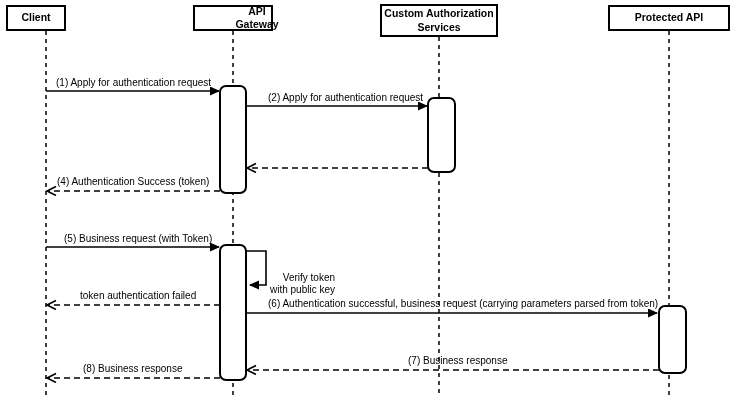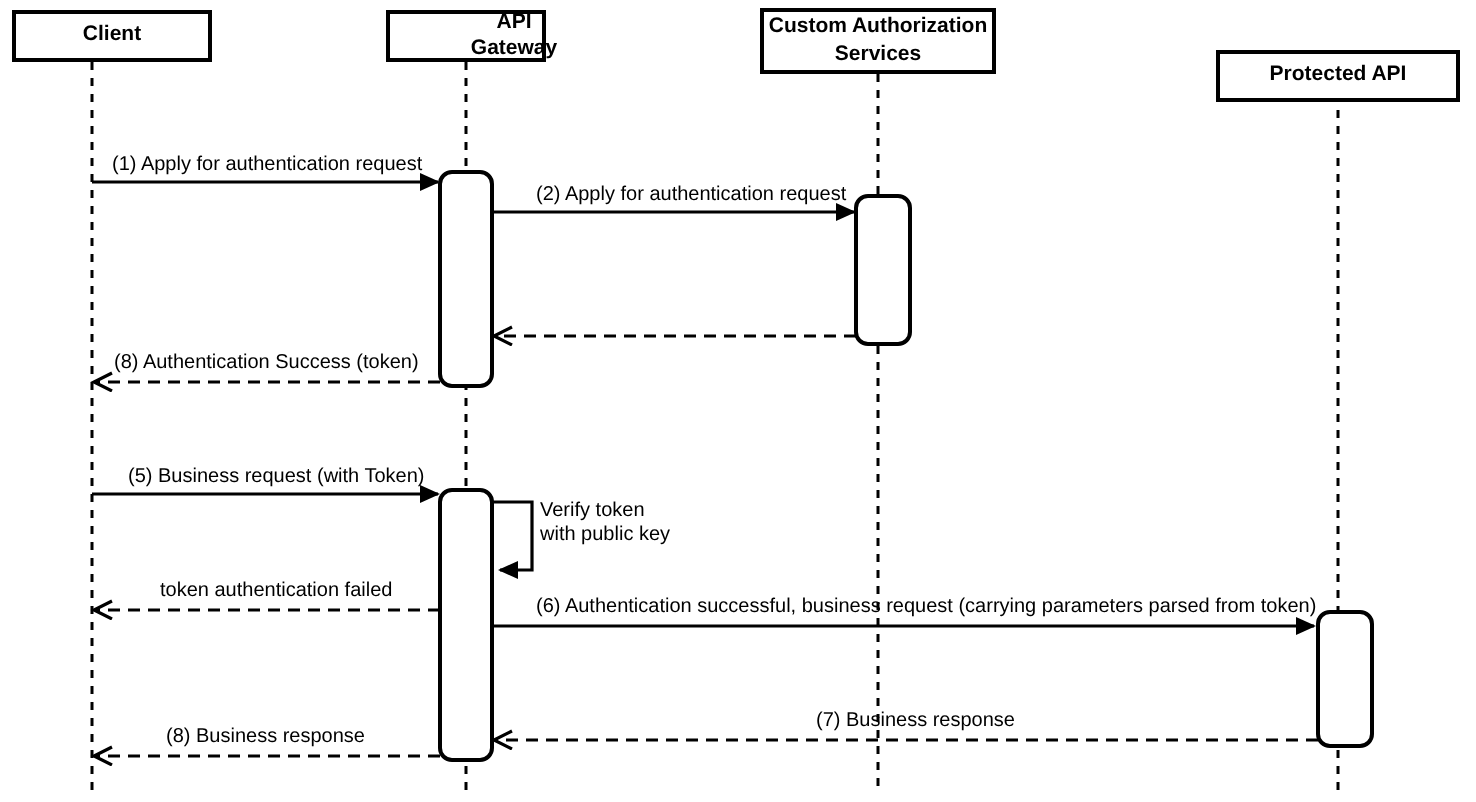"Client" .p-client { width: 100px -> 60px }
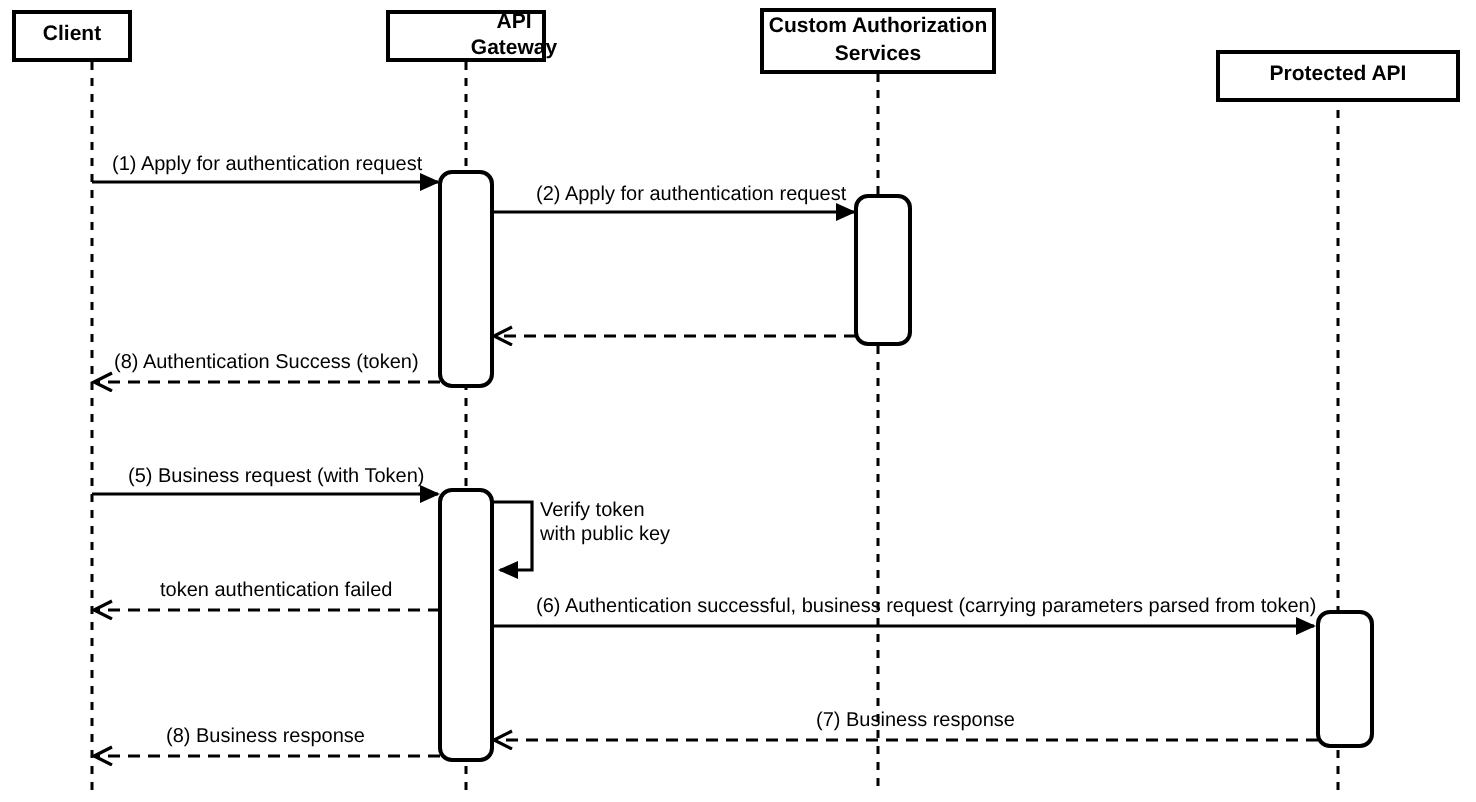"Protected API" .p-papi { margin-top: 20px -> none }
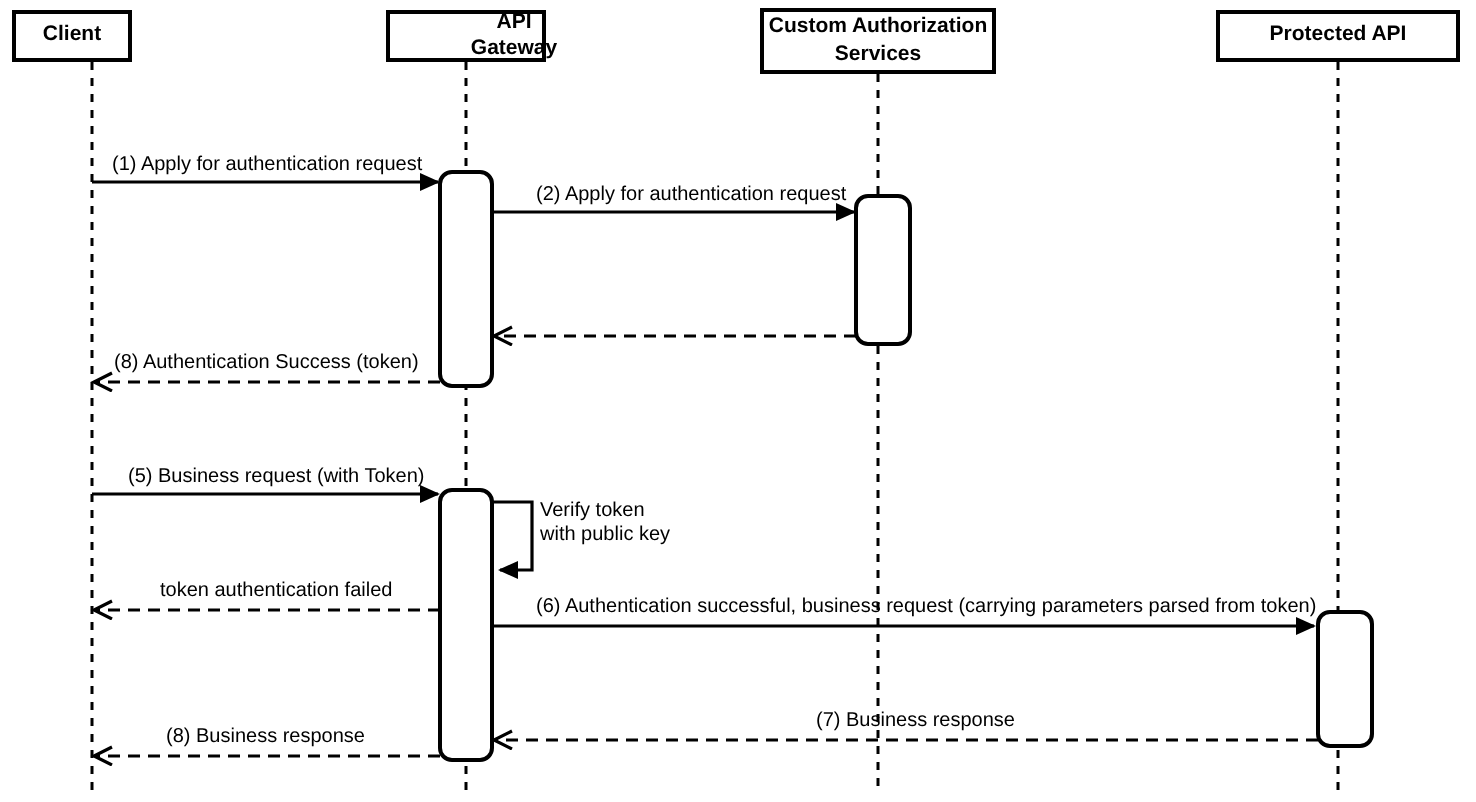"(8) Authentication Success (token)" div.msg-label { text: 8 -> 4 }
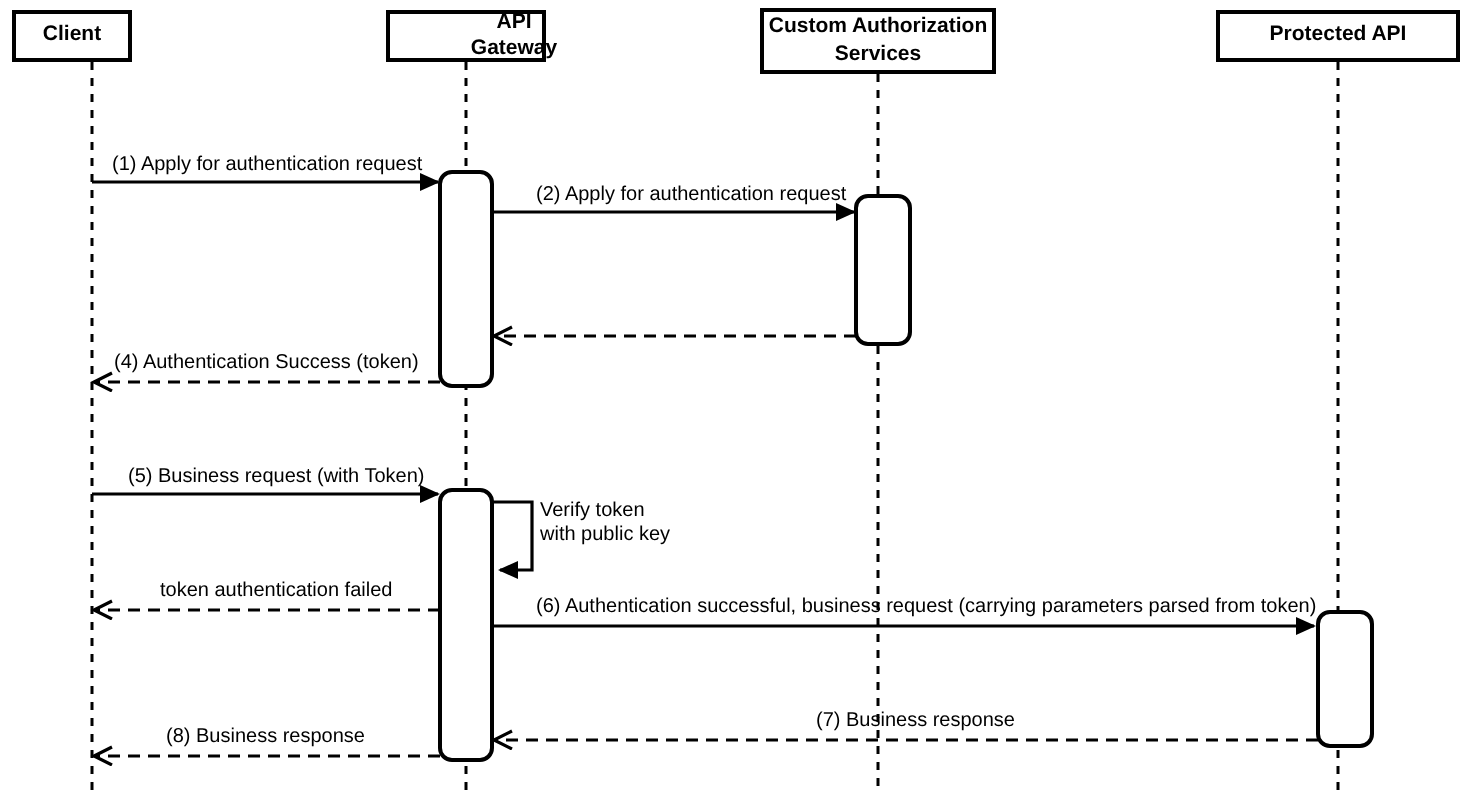"Verify token" div.msg-label { text-align: none -> right; top: 250px -> 272px }
